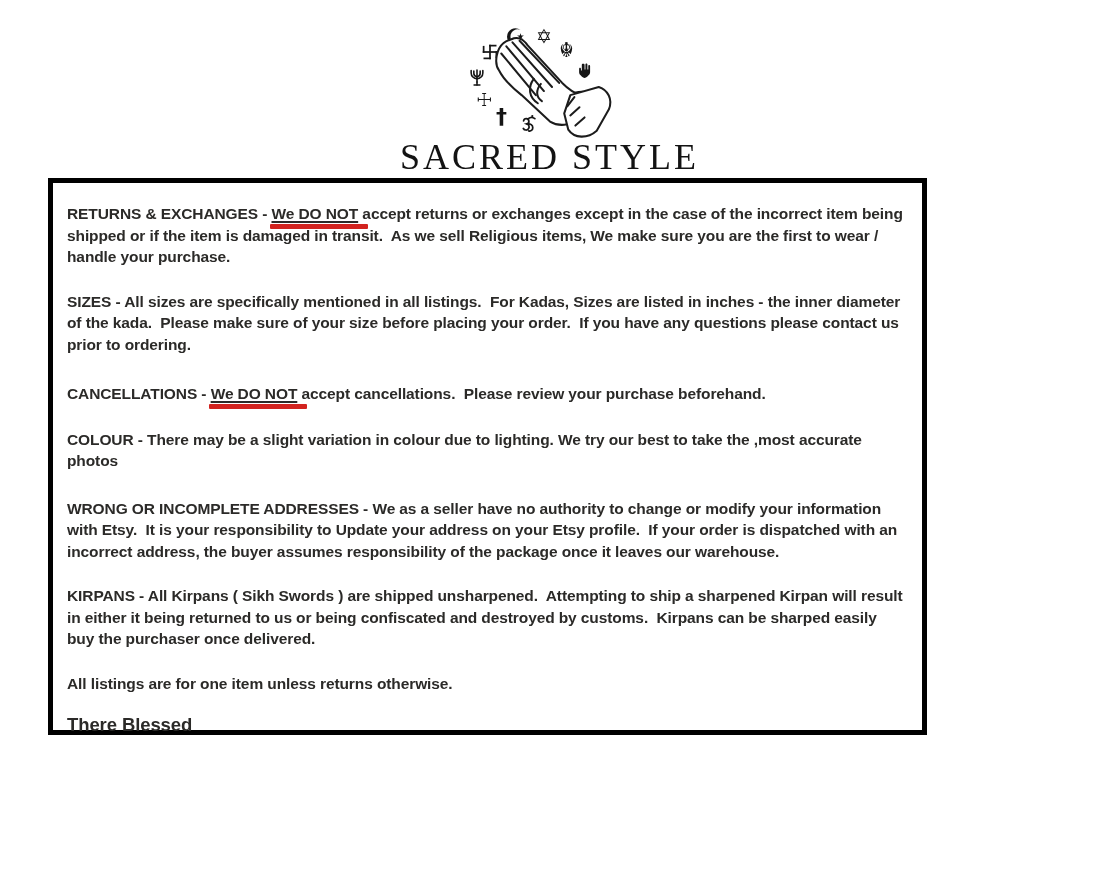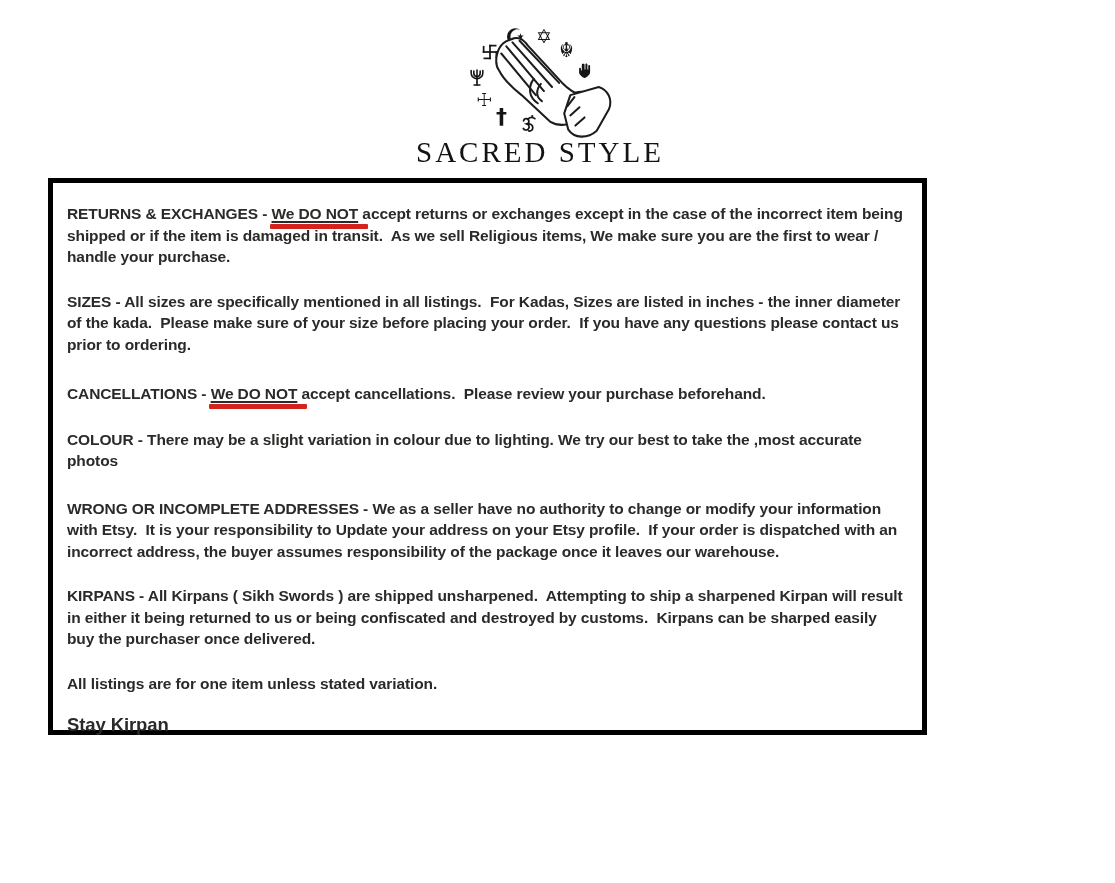"SACRED STYLE" .logo-title { font-size: 29px -> 36px }
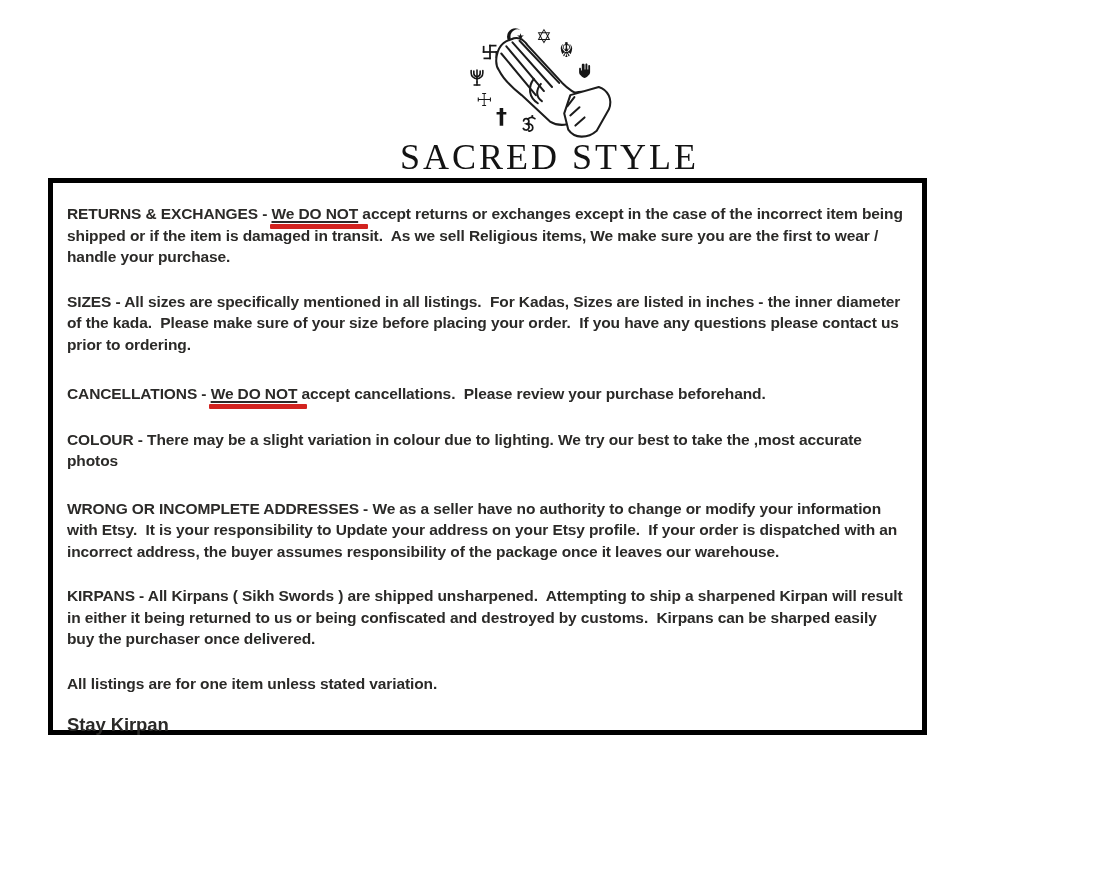"All listings are for one" div.para { text: stated variation -> returns otherwise }
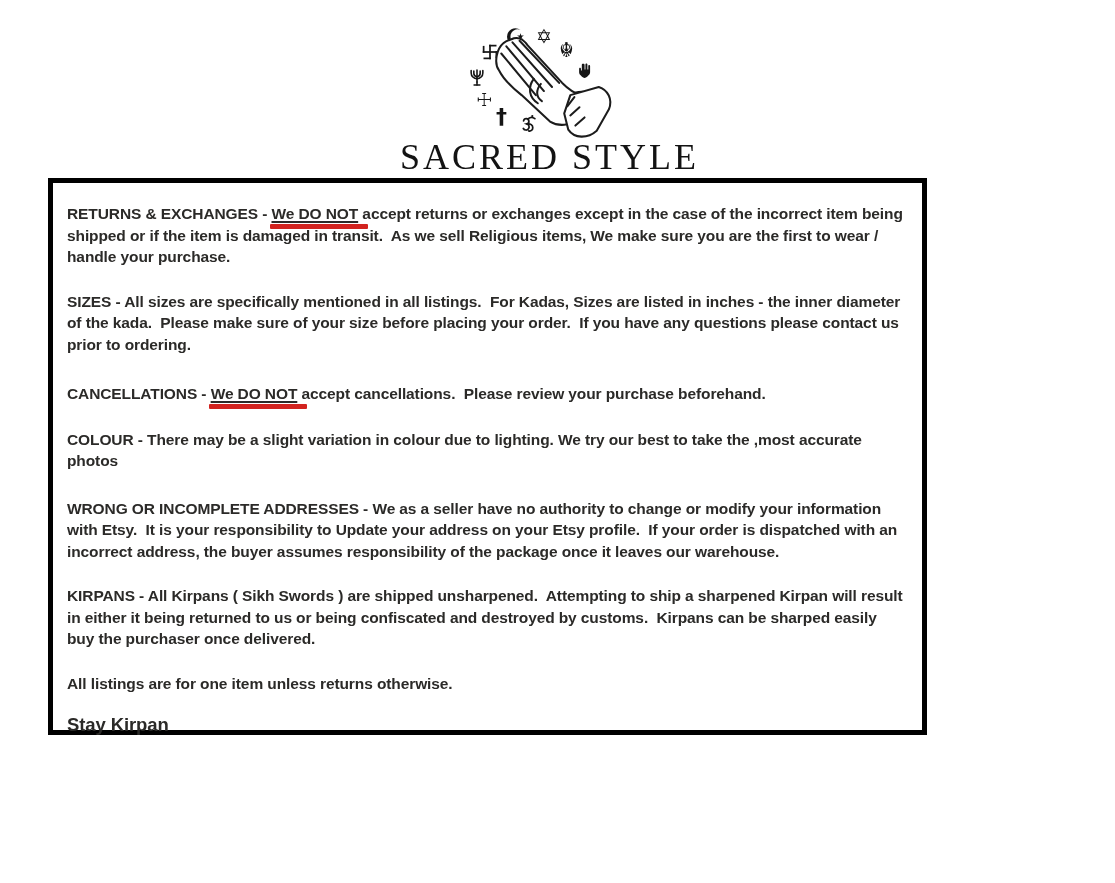"Stay Kirpan" div.para { text: Stay Kirpan -> There Blessed }
